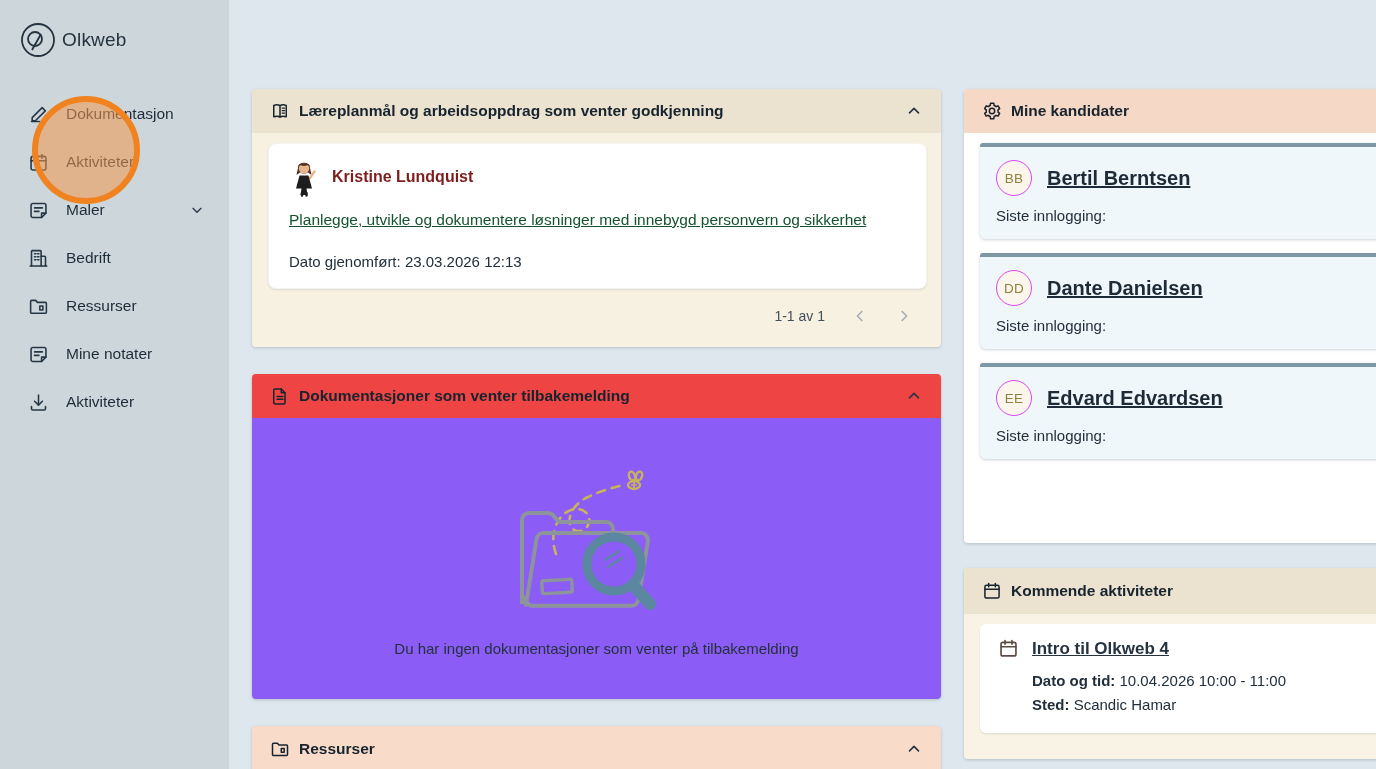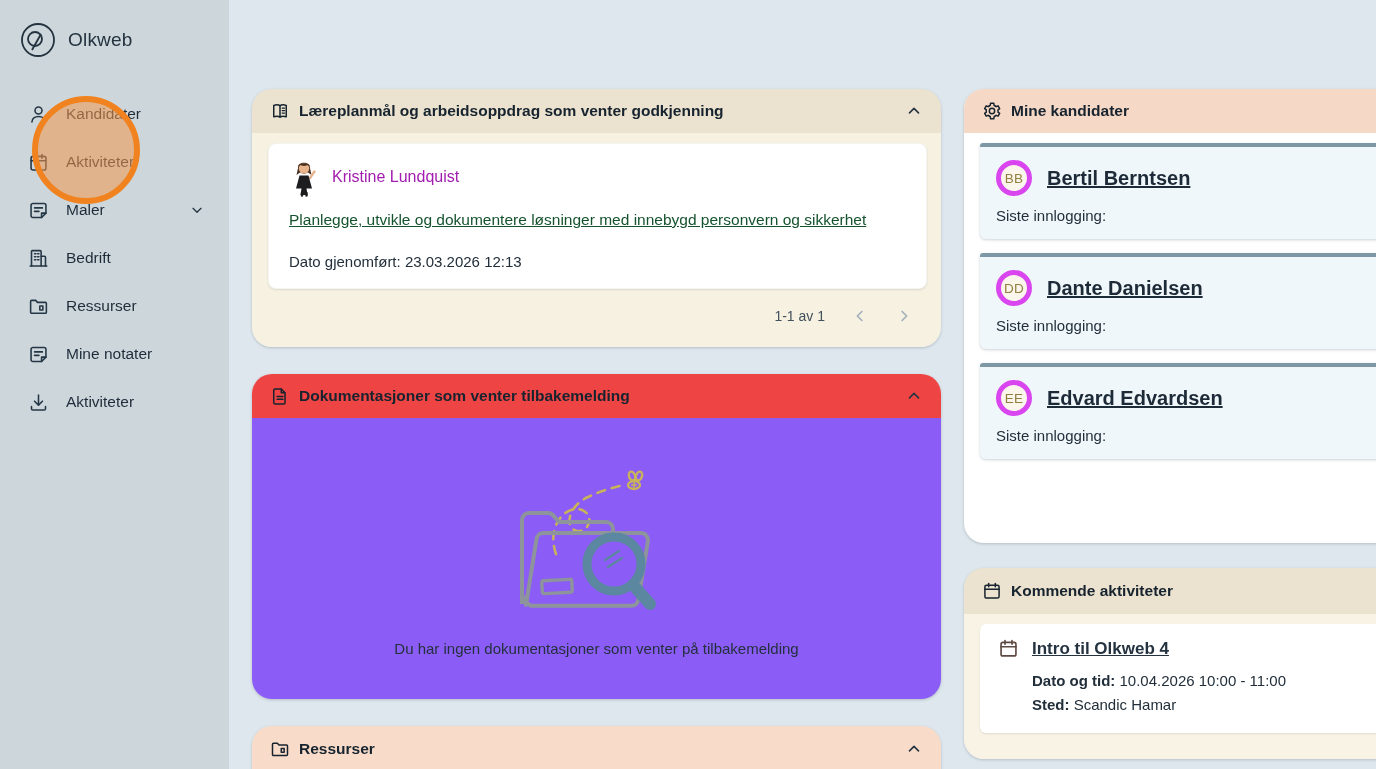"Olkweb" .logo-row { gap: 10px -> 4px }
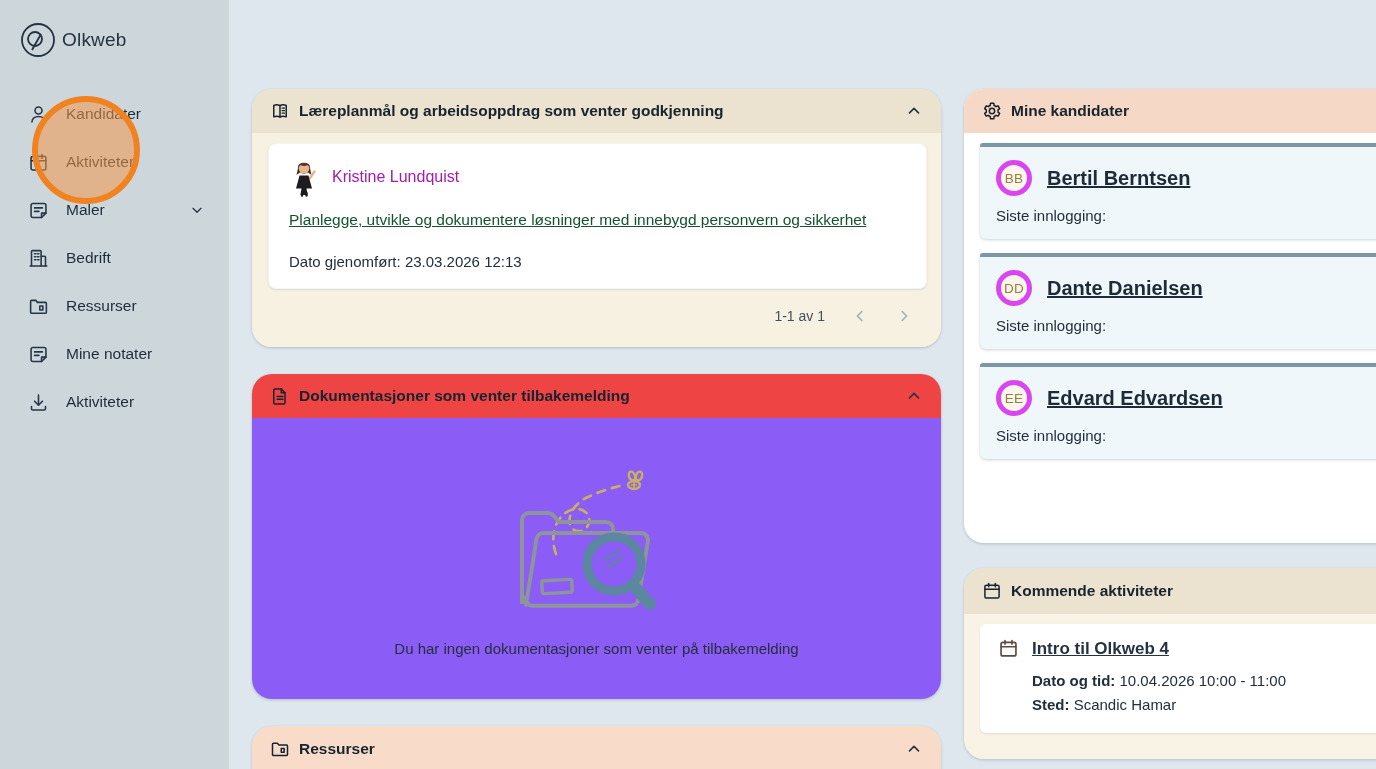"Dokumentasjon" div.nav-item { html: none -> <div> <span> <svg> <path></path> <path></path> </svg> </span> <span>Dokumentasjon</span> </div> }
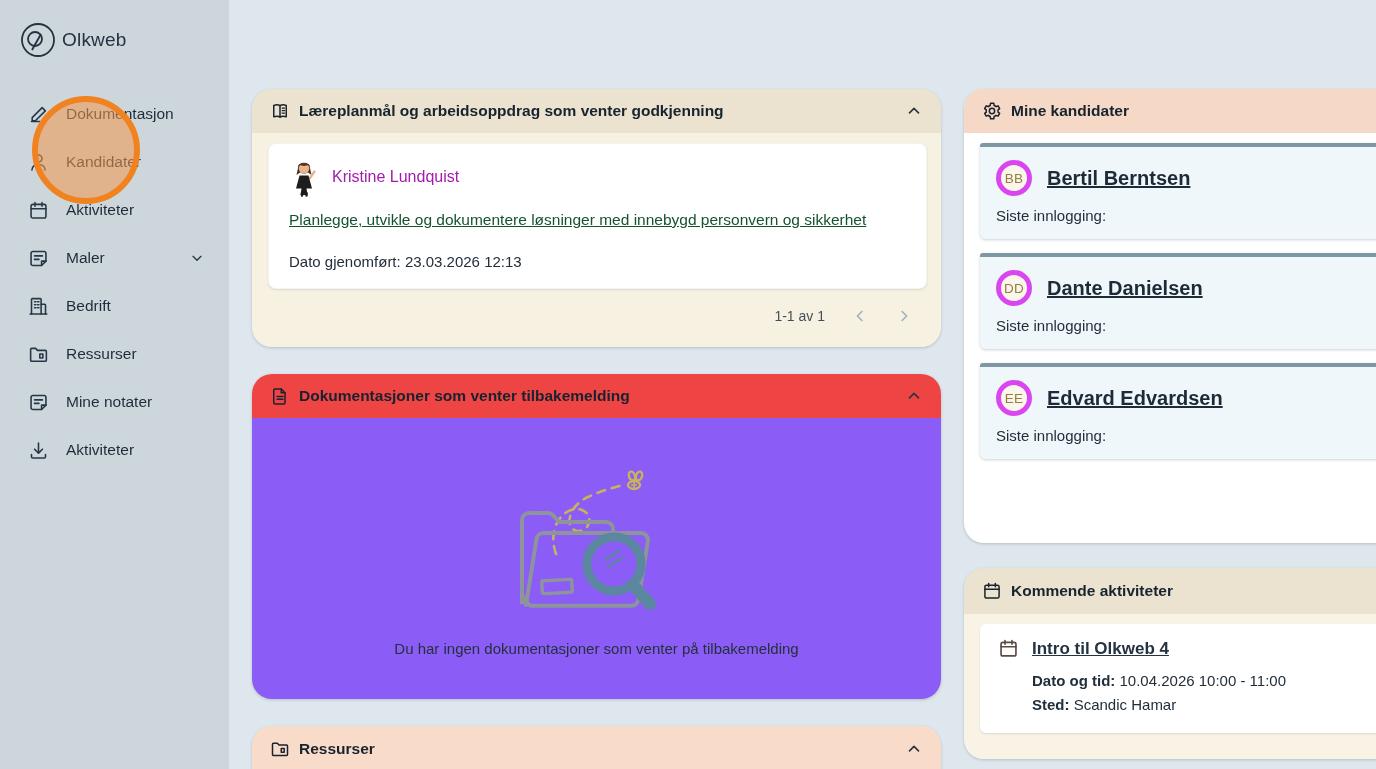"Læreplanmål og arbeidsoppdrag som venter" .card { border-radius: 20px -> 4px }
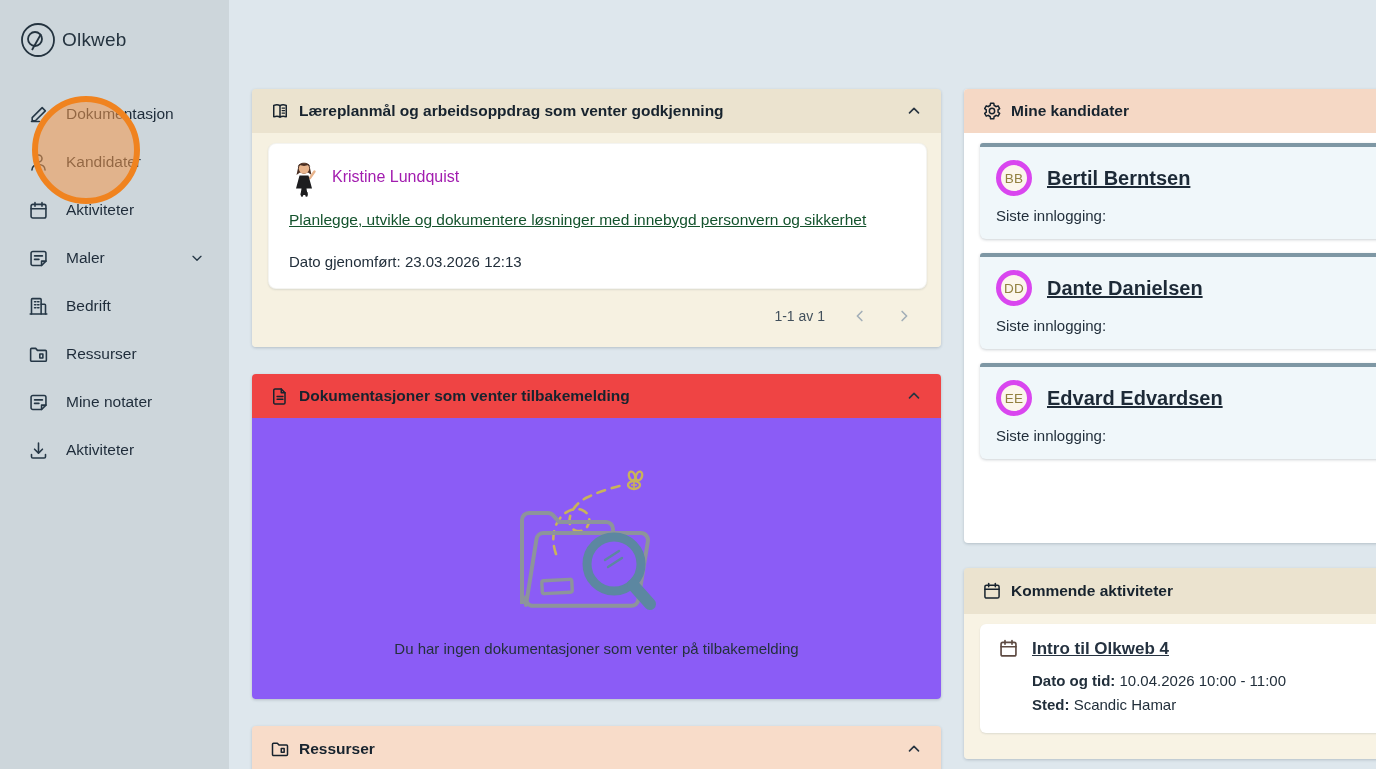"Kandidater" div.nav-item { html: <div> <span> <svg> <circle></circle> <path></path> </svg> </span> <span>Kandidater</span> </div> -> none }
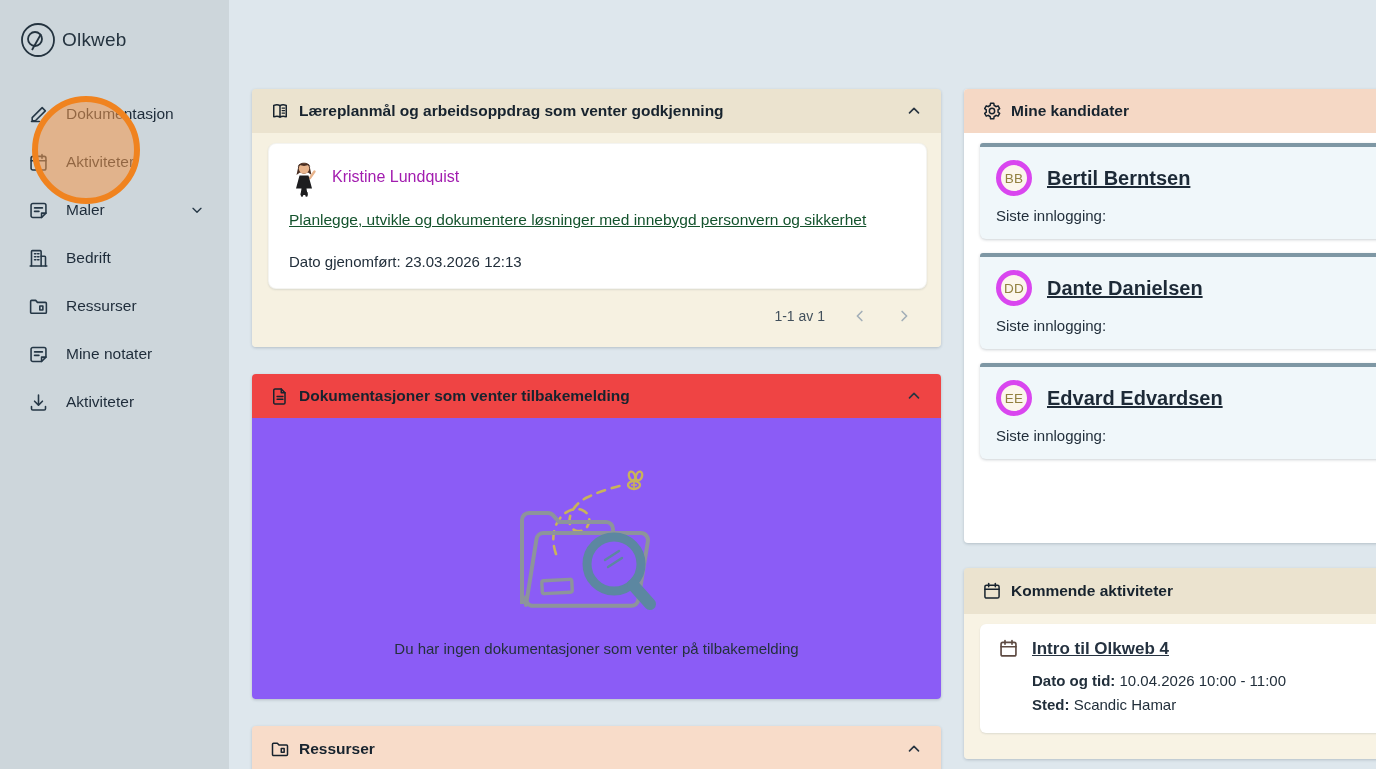"Kristine Lundquist" .entry-name { color: #a21caf -> #7f1d1d; font-weight: 400 -> 700 }
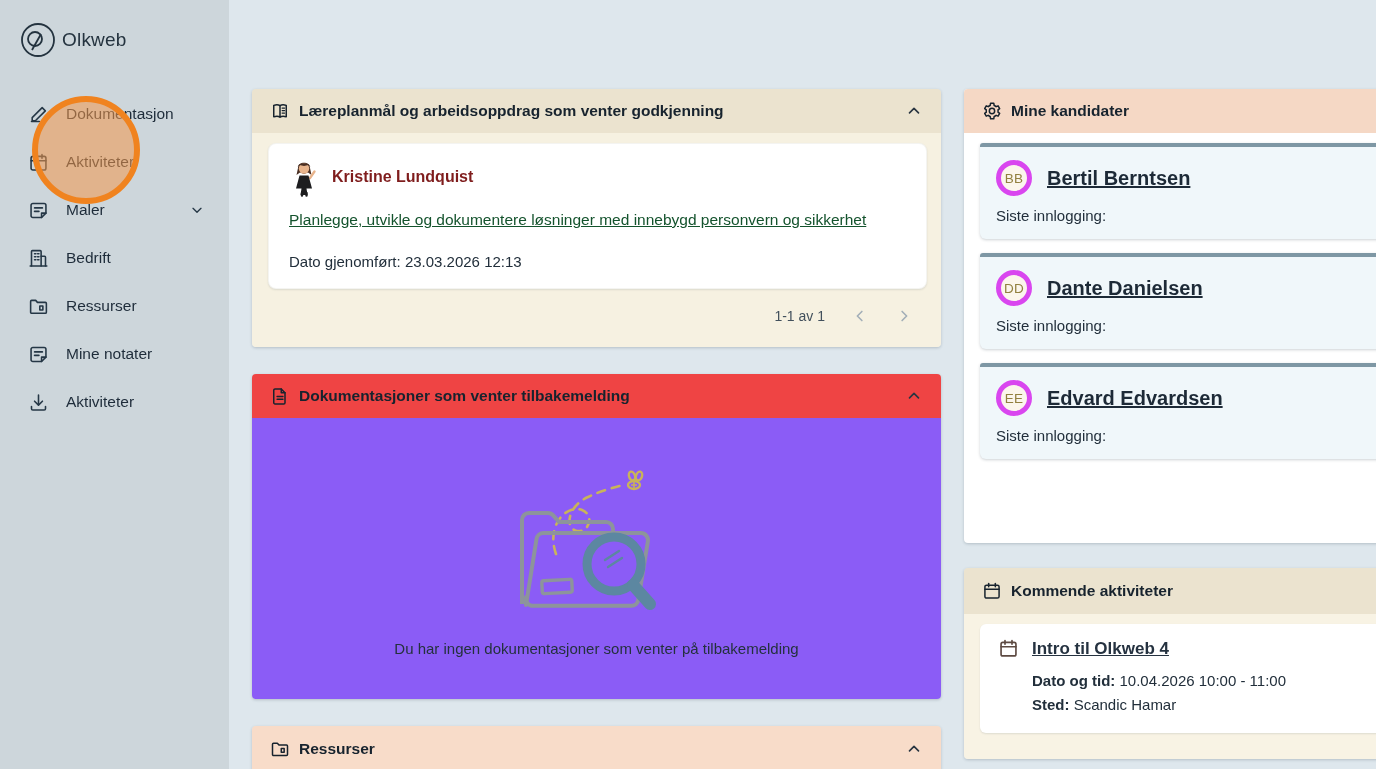"BB" .candidate-avatar { border: 5px solid #d946ef -> 1px solid #d946ef }
